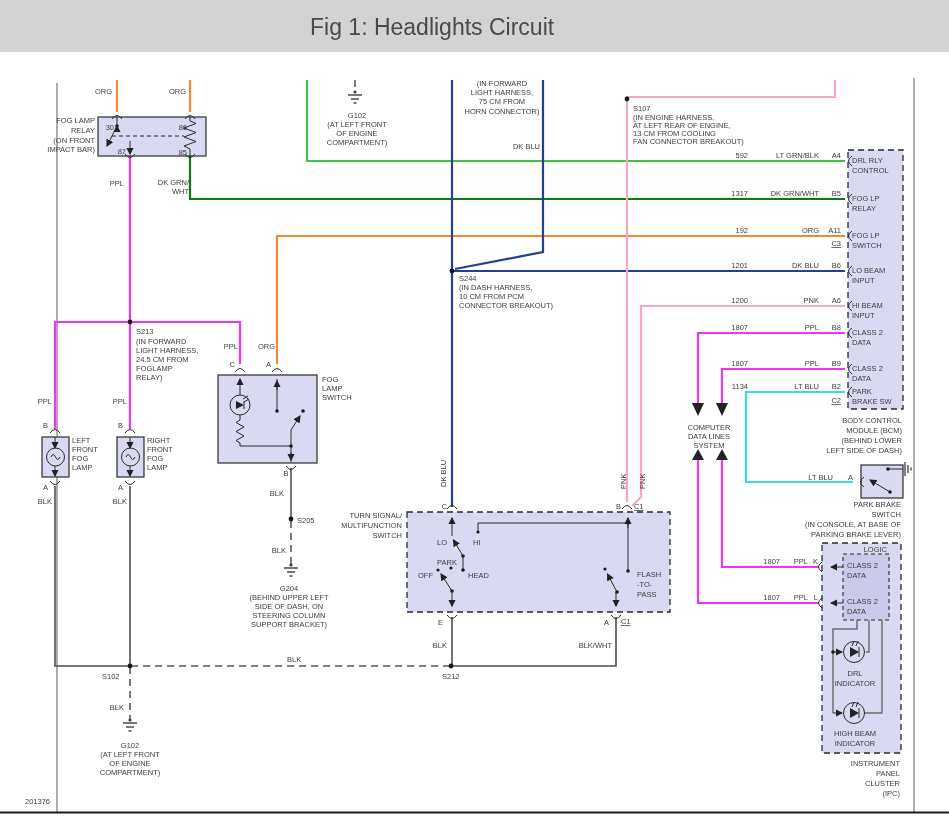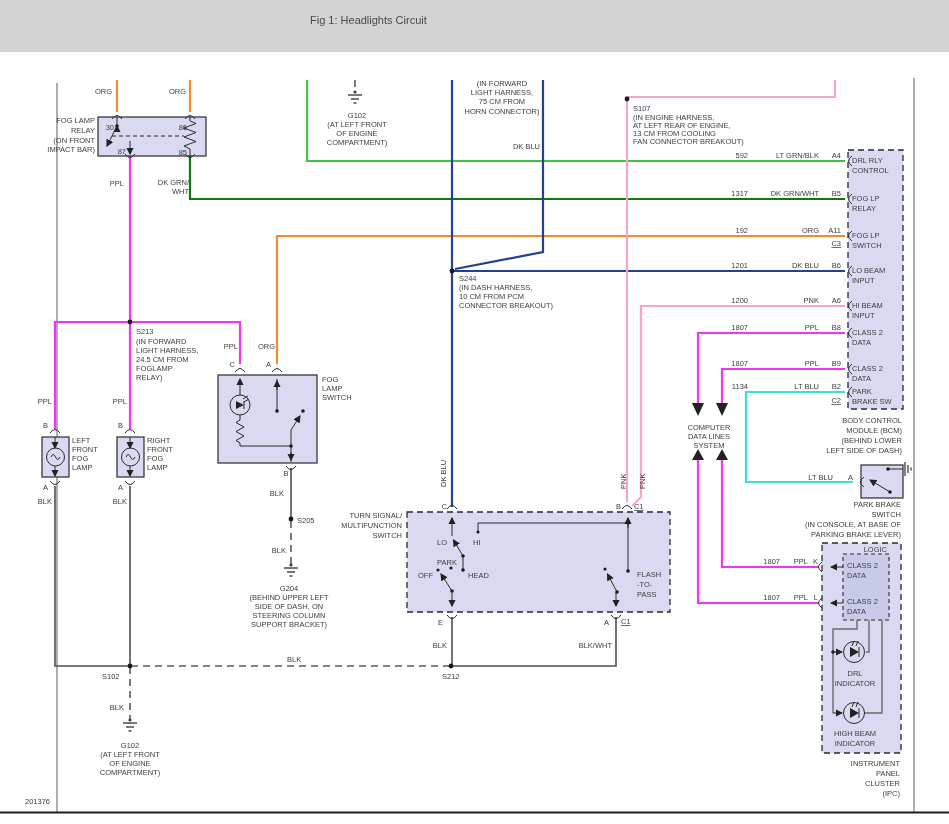"Fig 1: Headlights Circuit" #hdr .title { font-size: 11px -> 23px }
